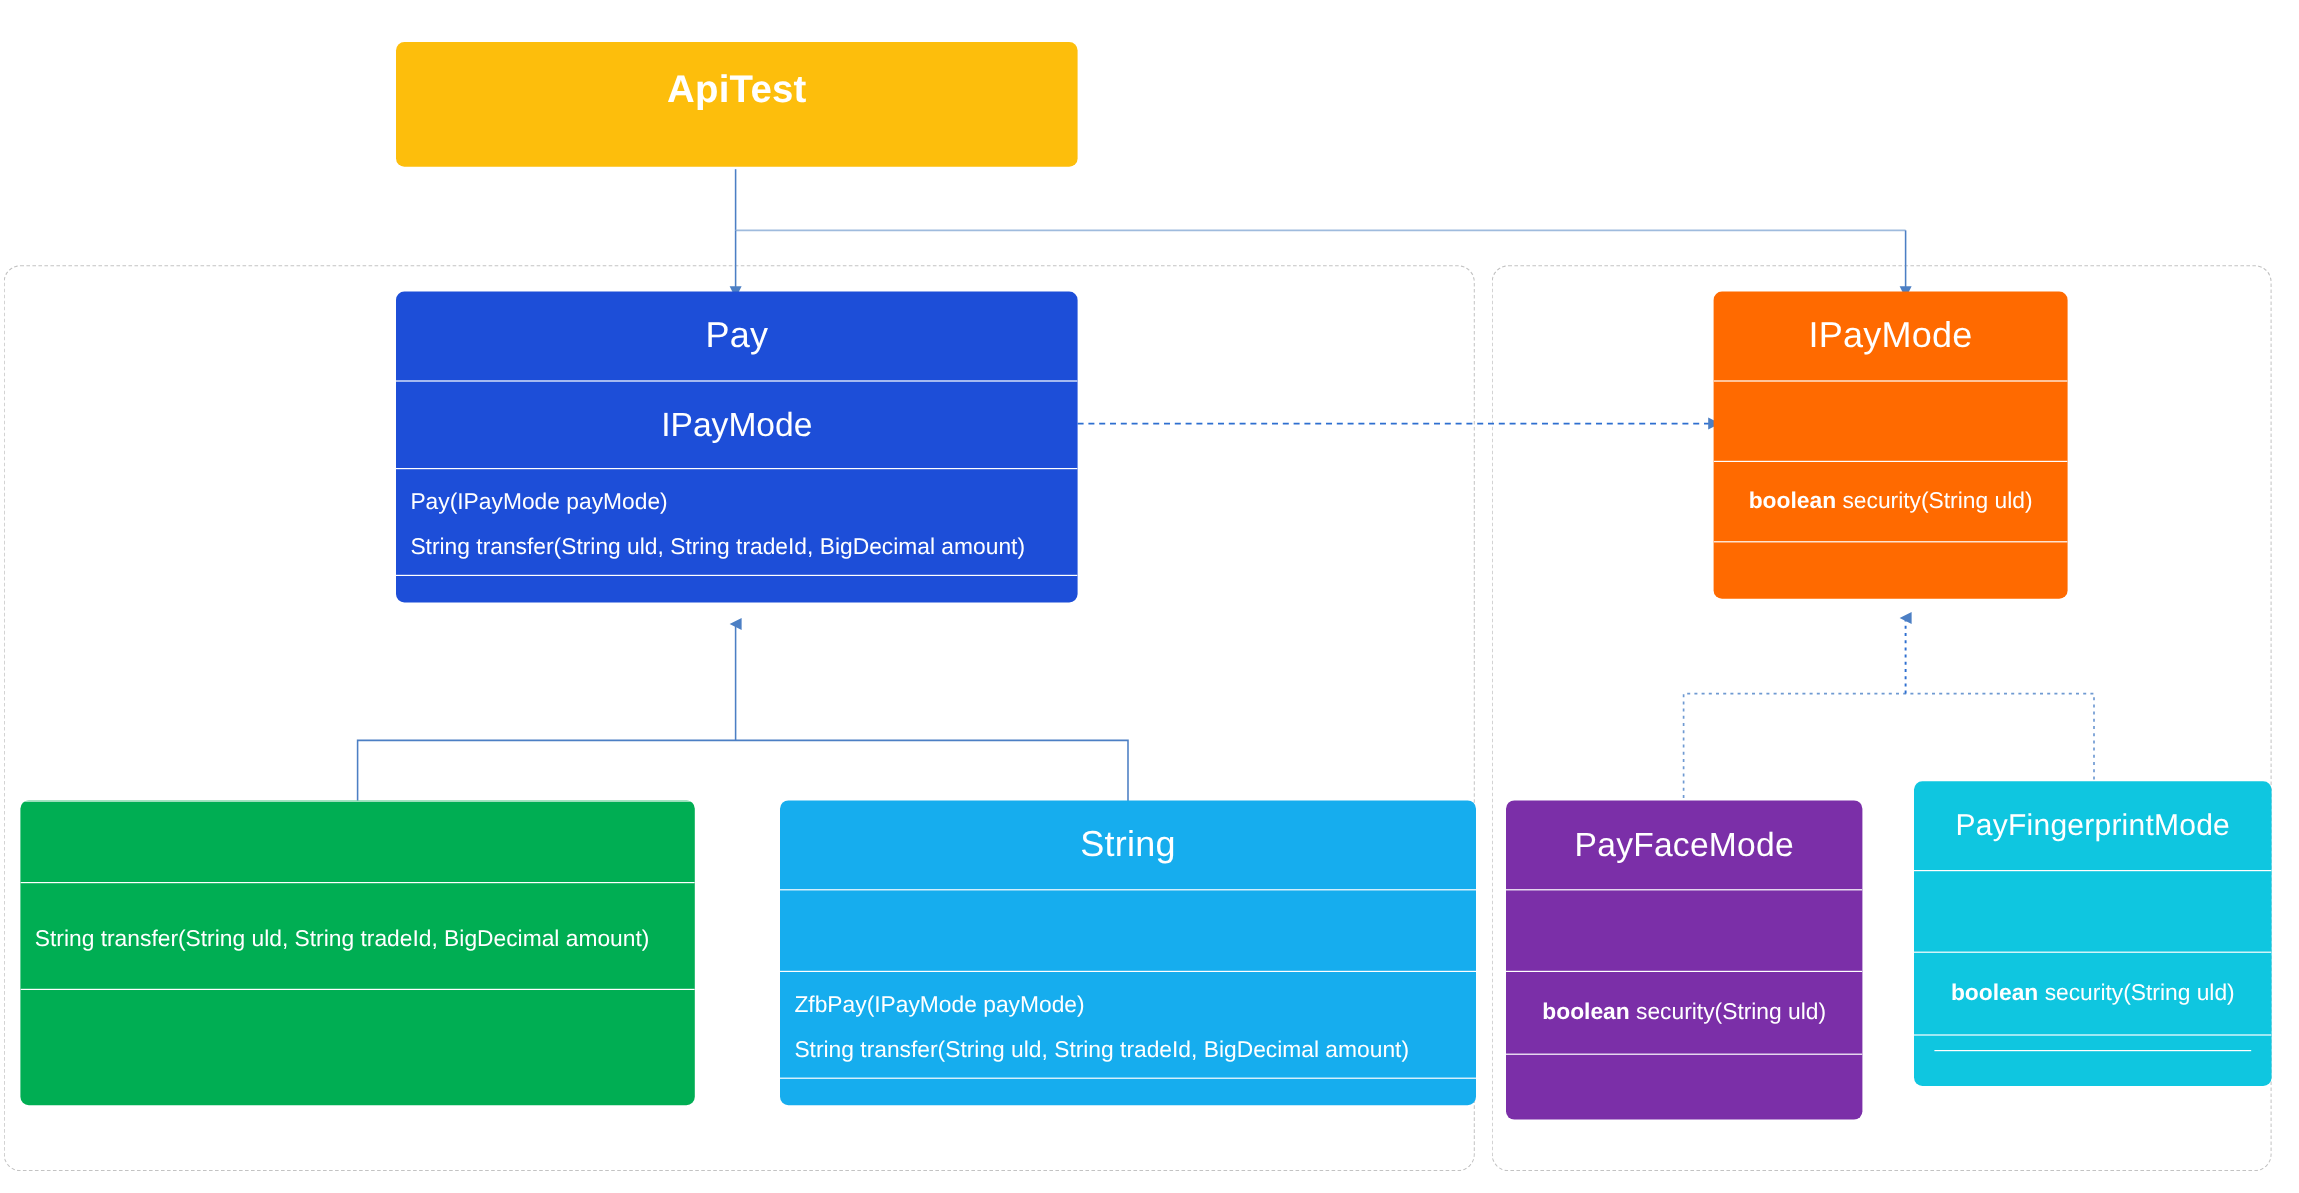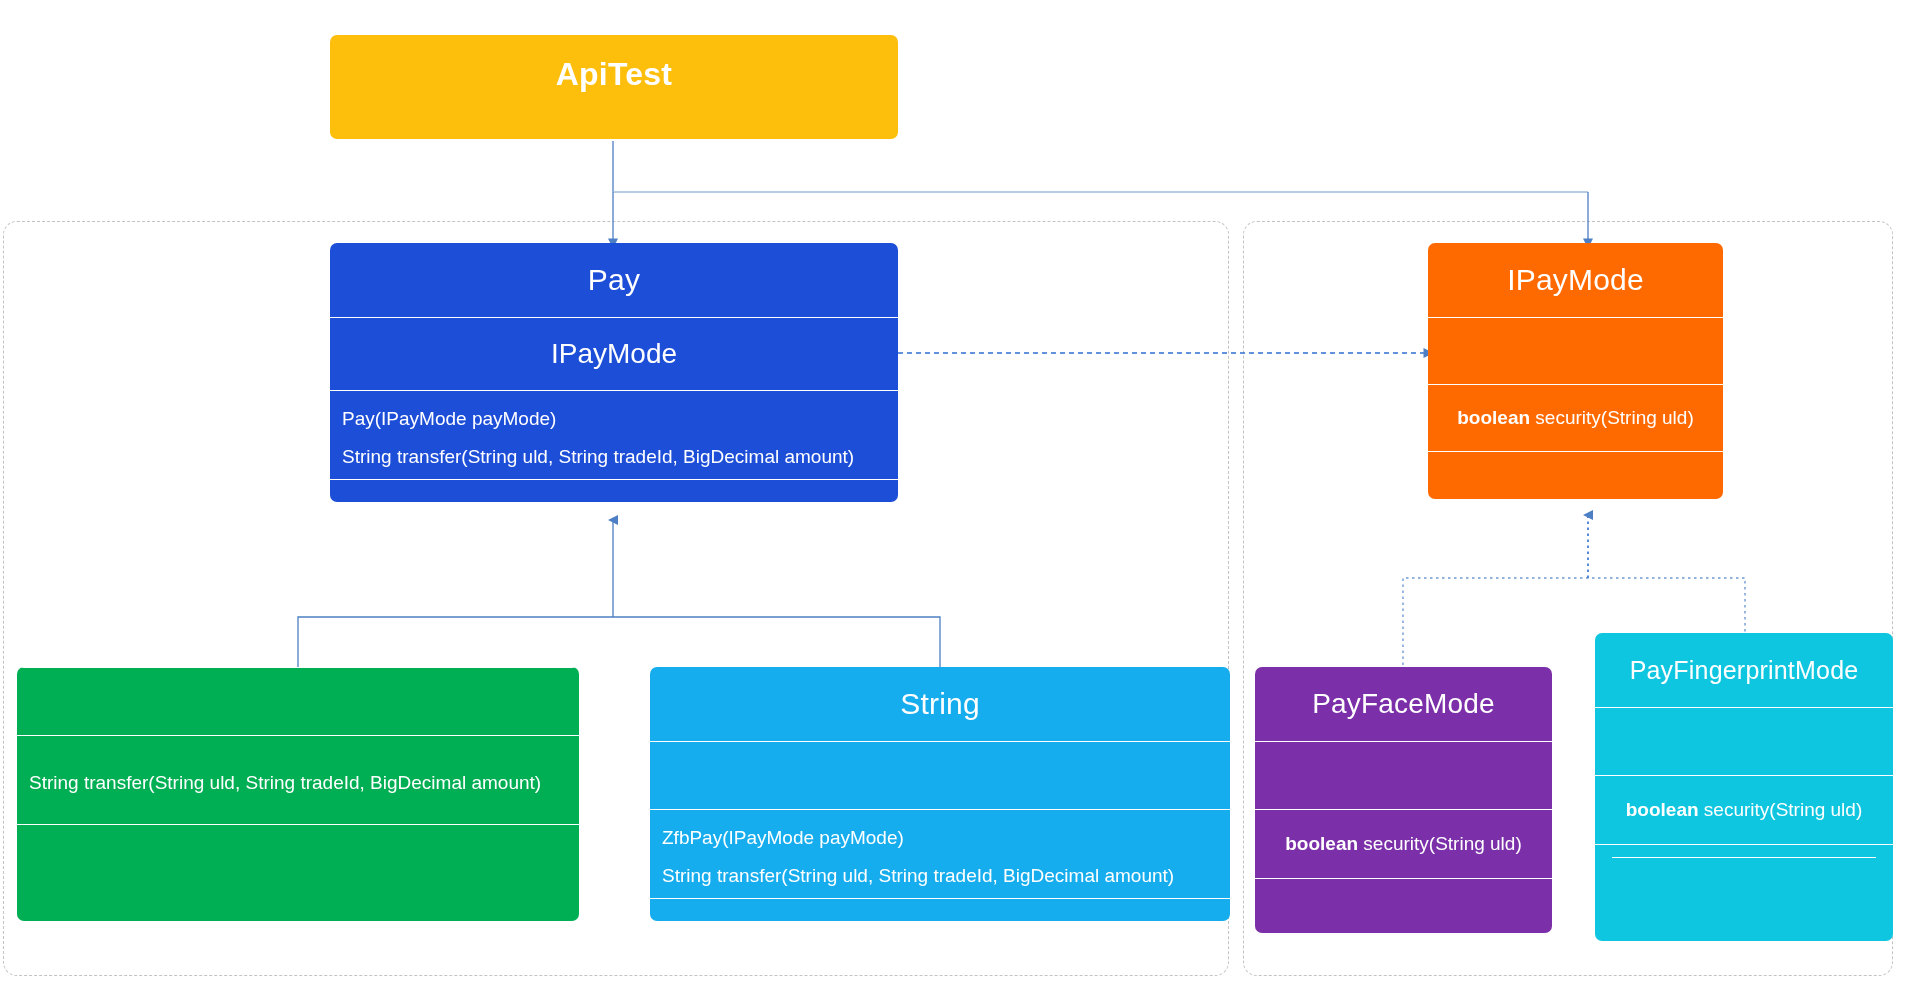"PayFingerprintMode" div.uml { height: 308px -> 254px; top: 633px -> 651px }
